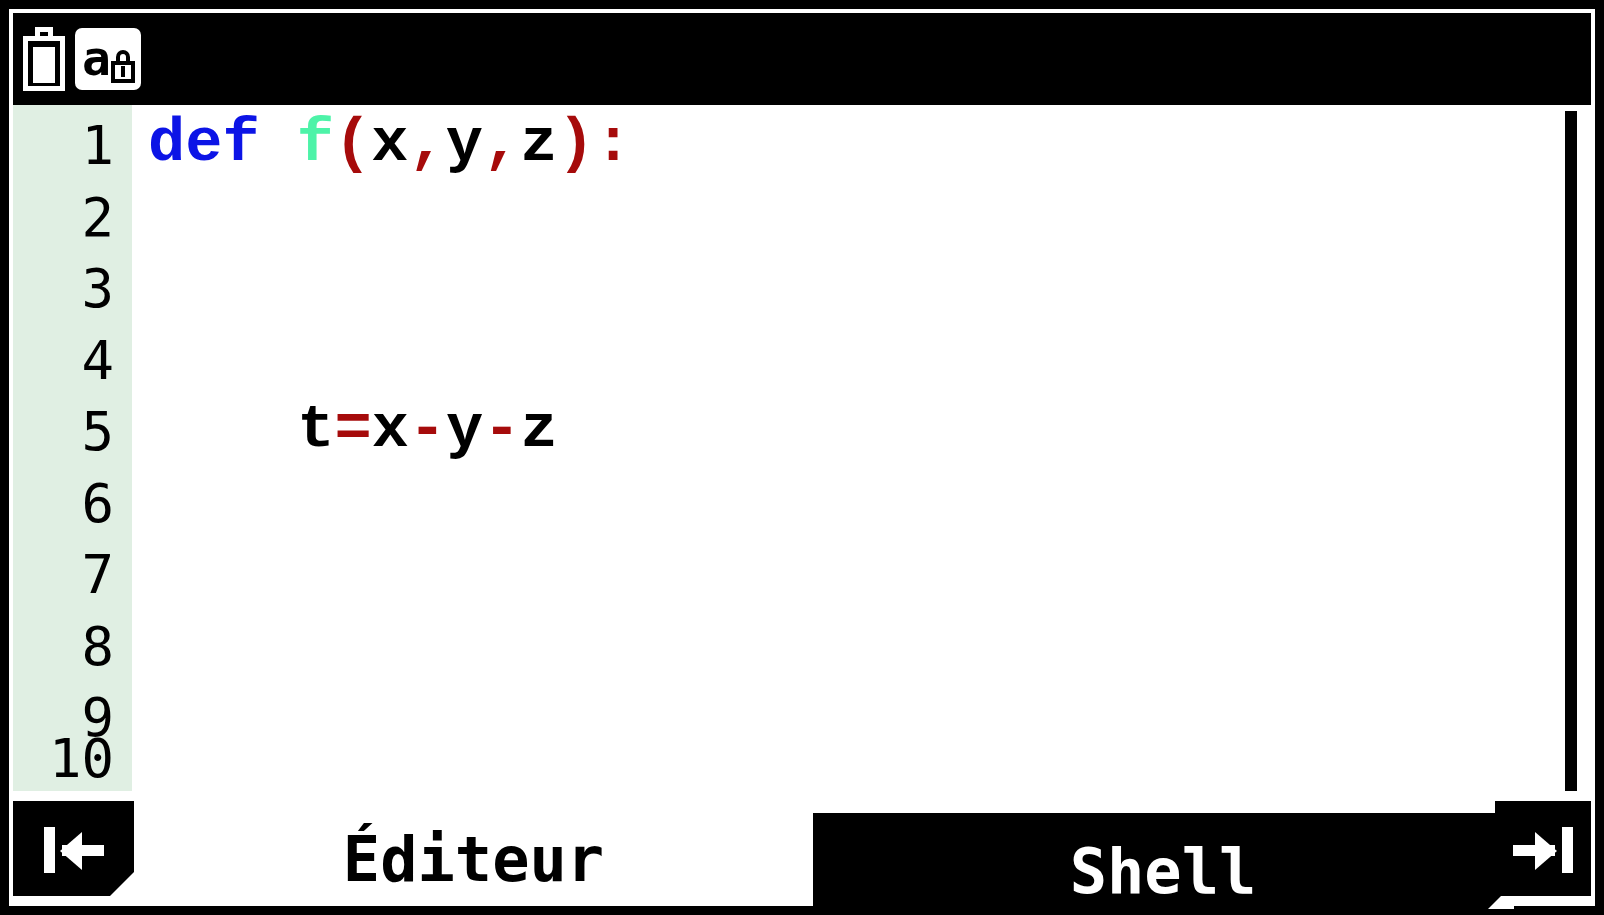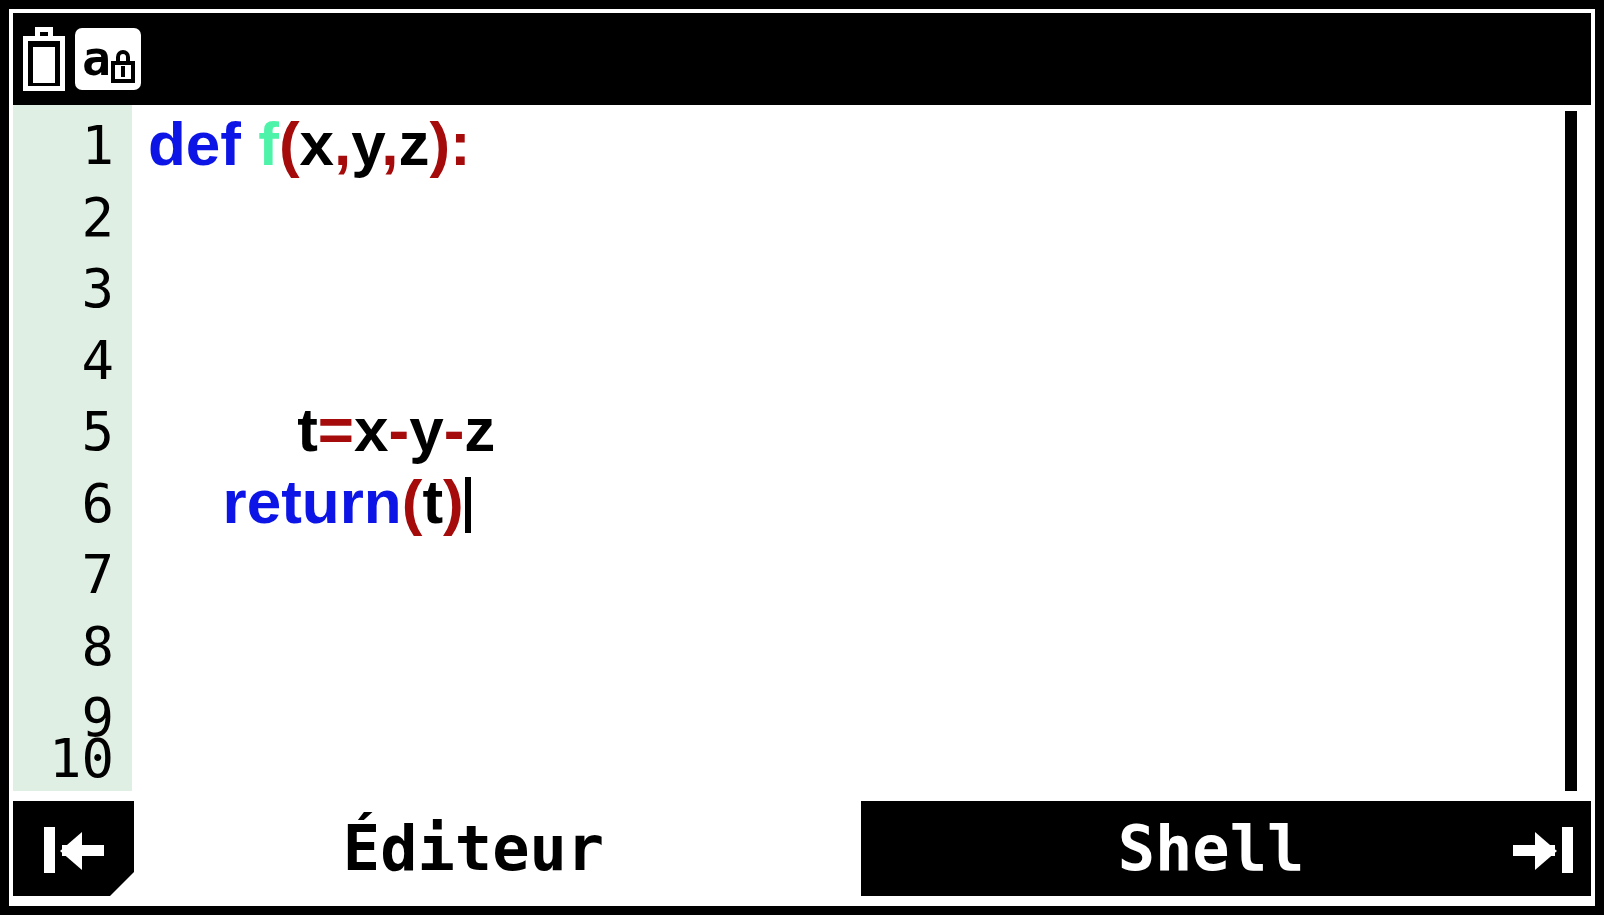"def f(x,y,z):" .codeline { font-family: Liberation Sans, sans-serif -> Liberation Mono, monospace }
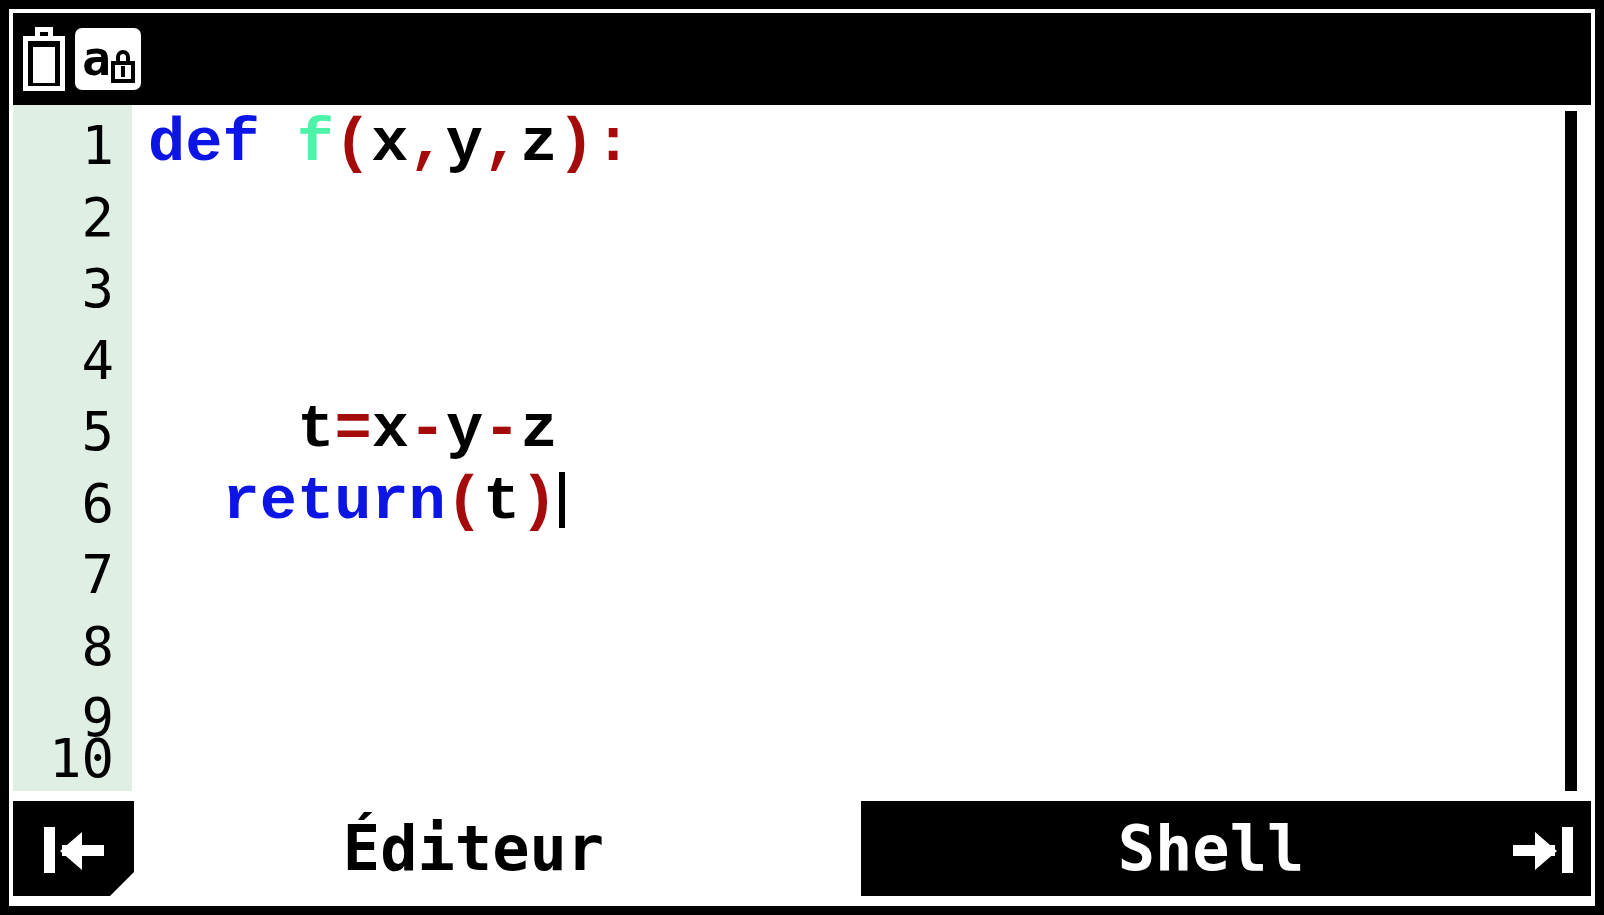"return(t)" div.codeline { html: <div><span></span><span>return</span><span>(</span><span>t</span><span>)</span><span></span></div> -> none }
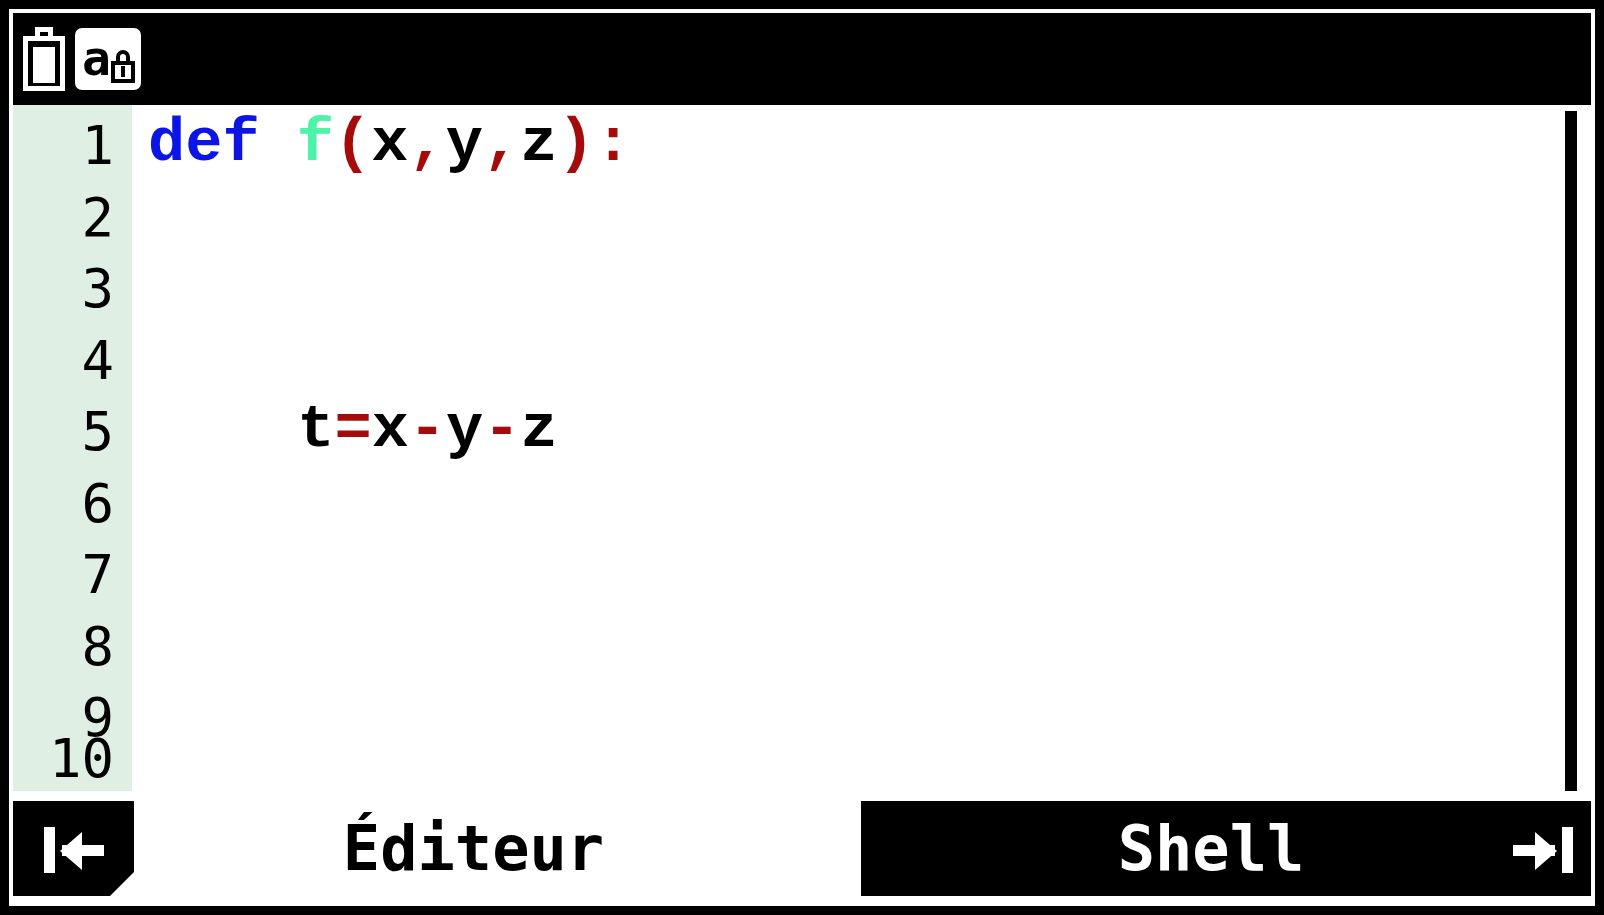"Éditeur" .tab { align-items: center -> flex-end }
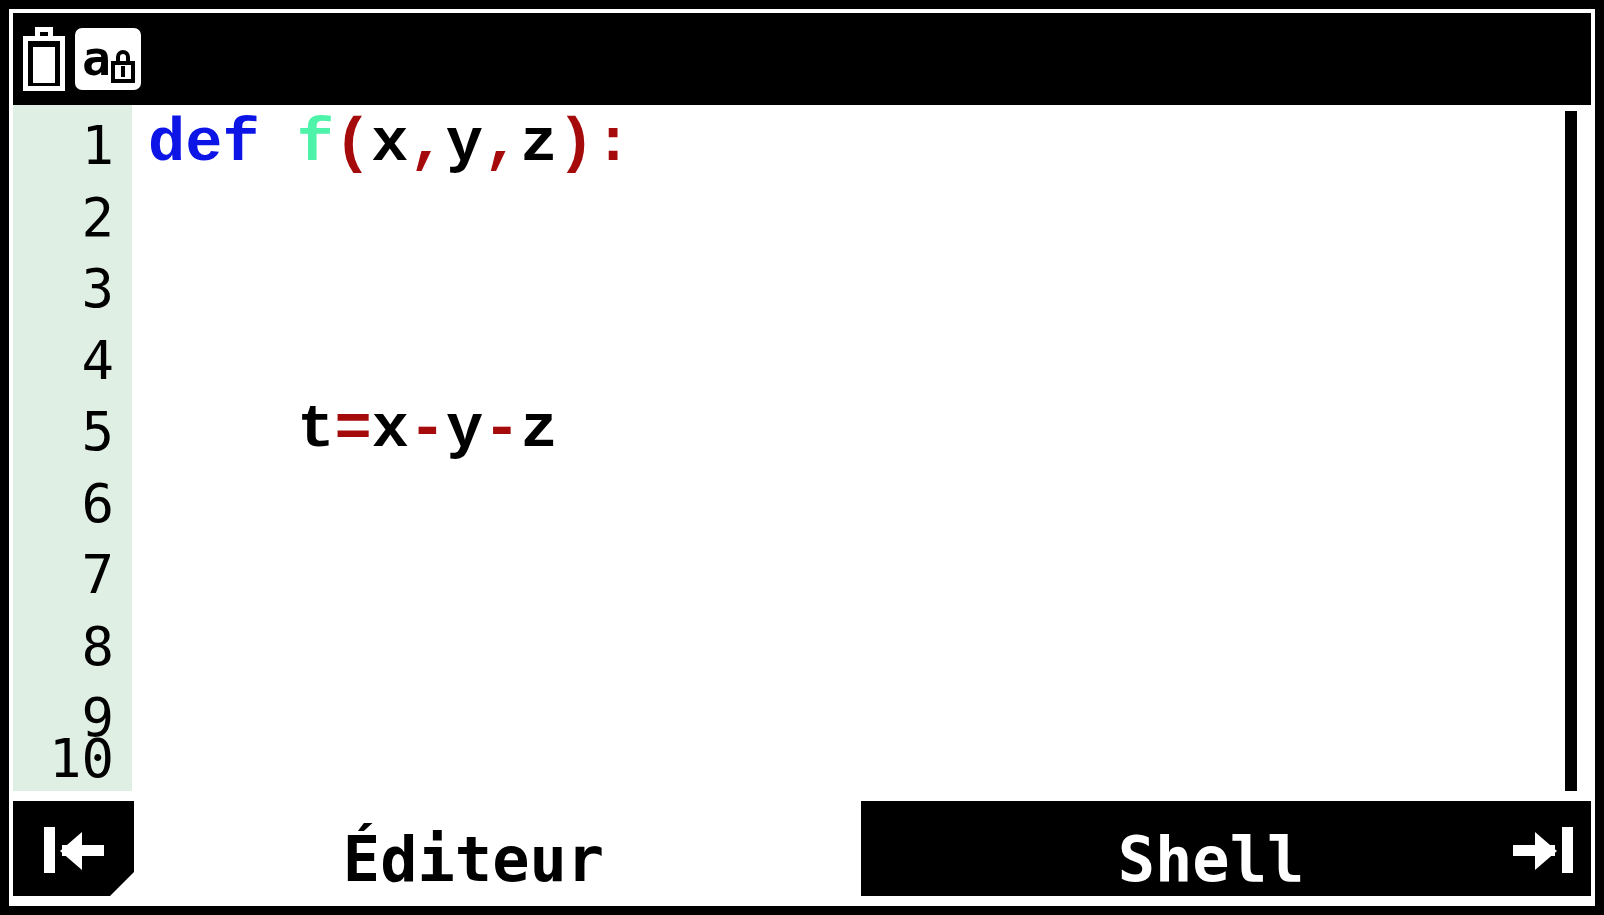"Shell" #tab-shell { left: 848px -> 800px; margin-top: none -> 12px }
